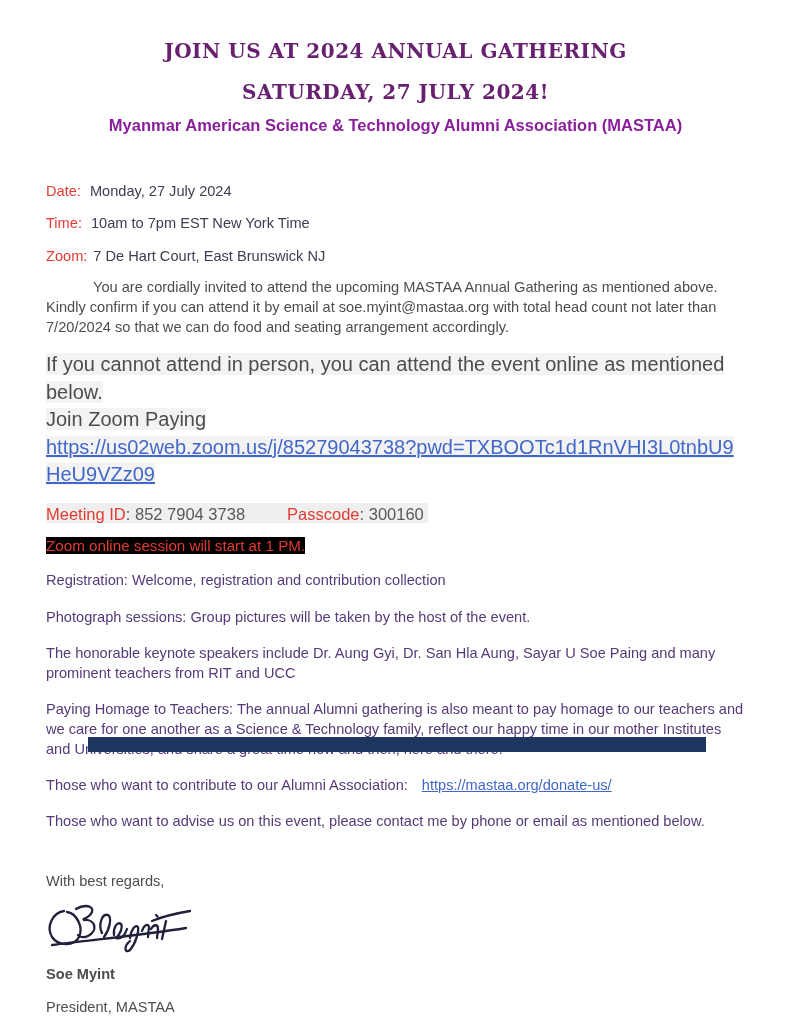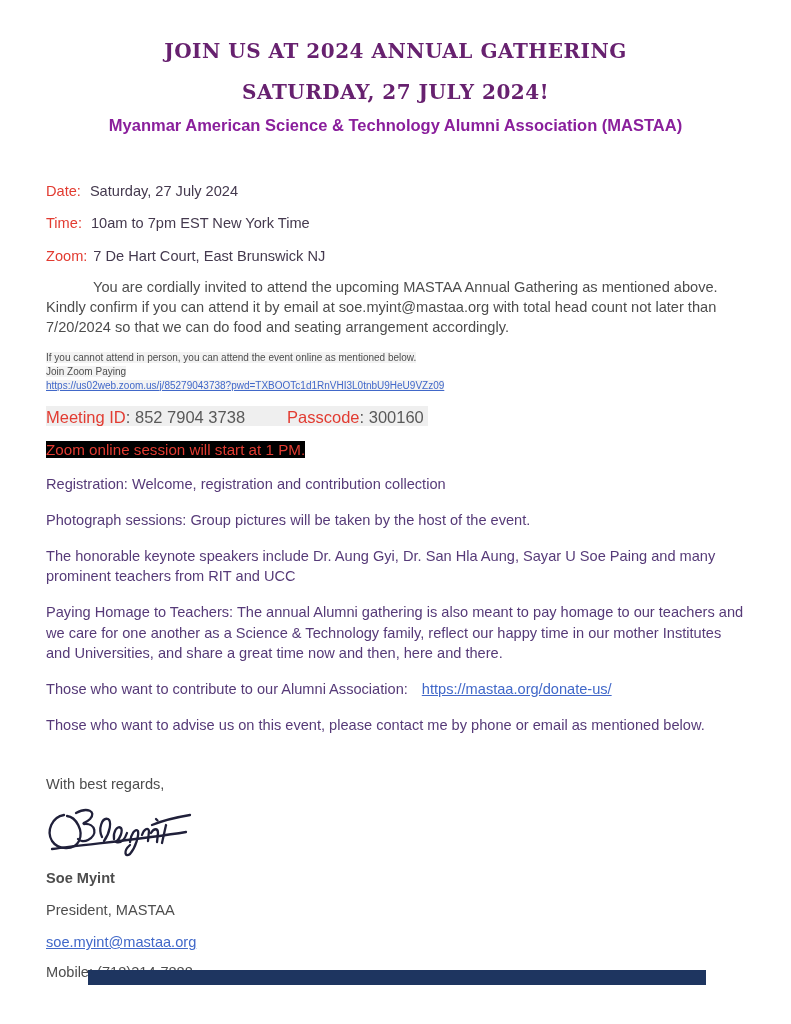"JOIN US AT 2024 ANNUAL" .doc { height: 985px -> 752px }
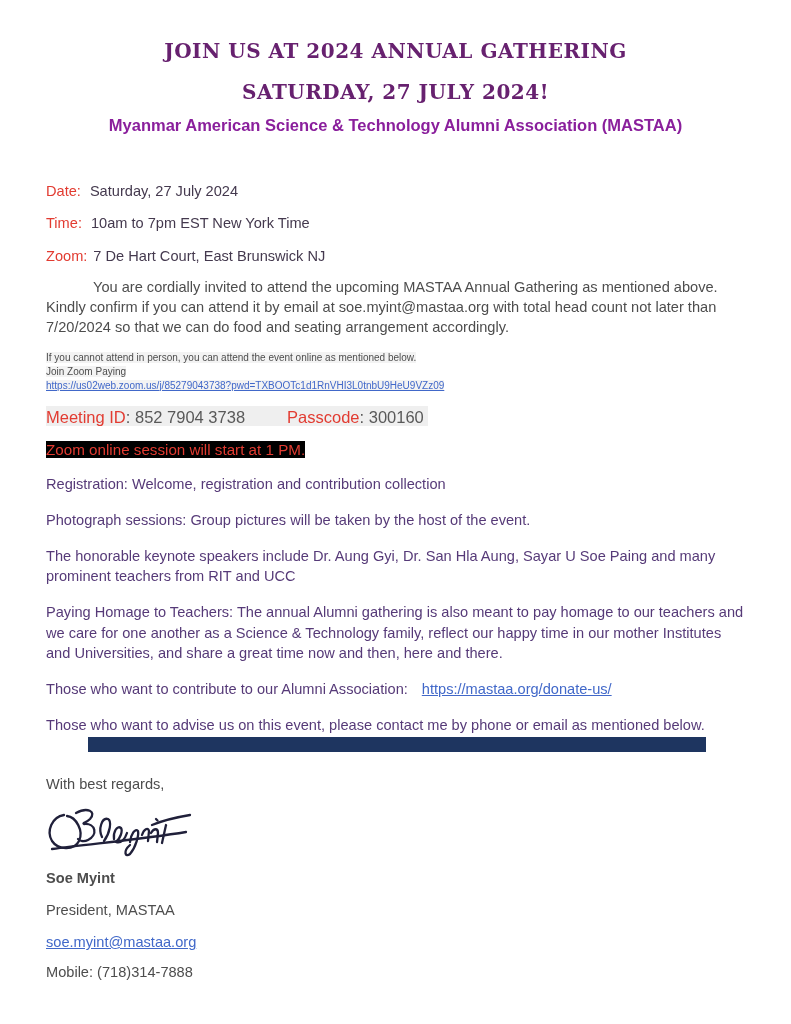"Saturday, 27 July 2024" span.detail-val { text: Saturday -> Monday }
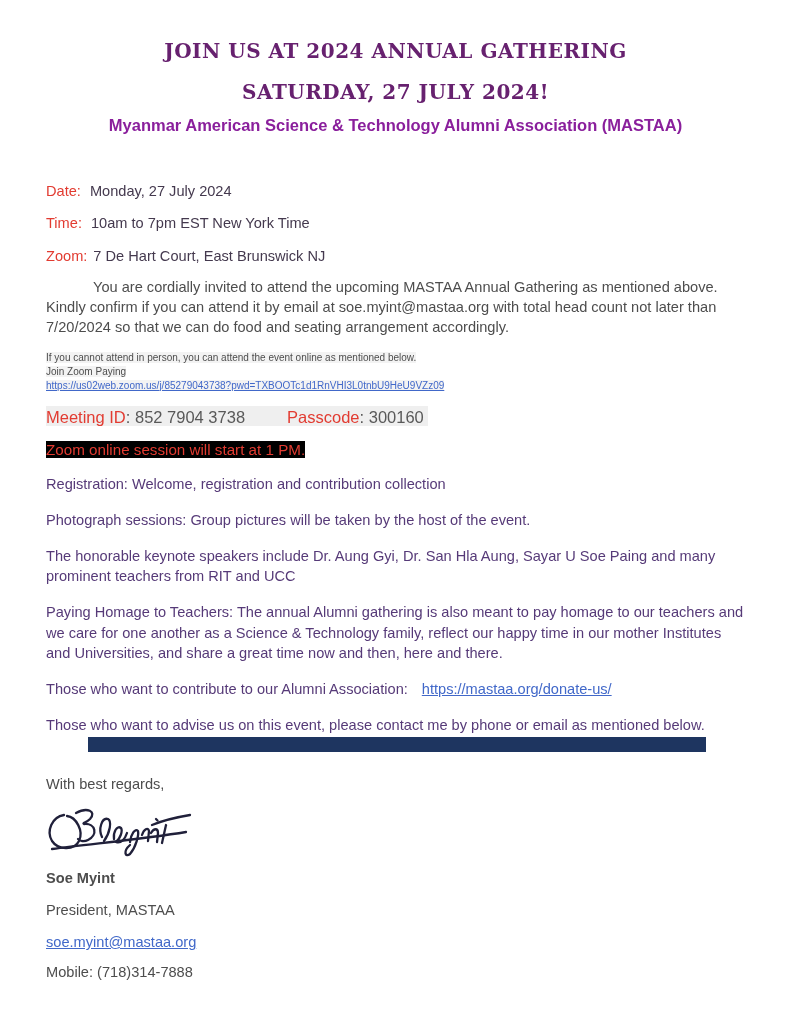"If you cannot attend in" .zoom-block { font-size: 10px -> 20px }
